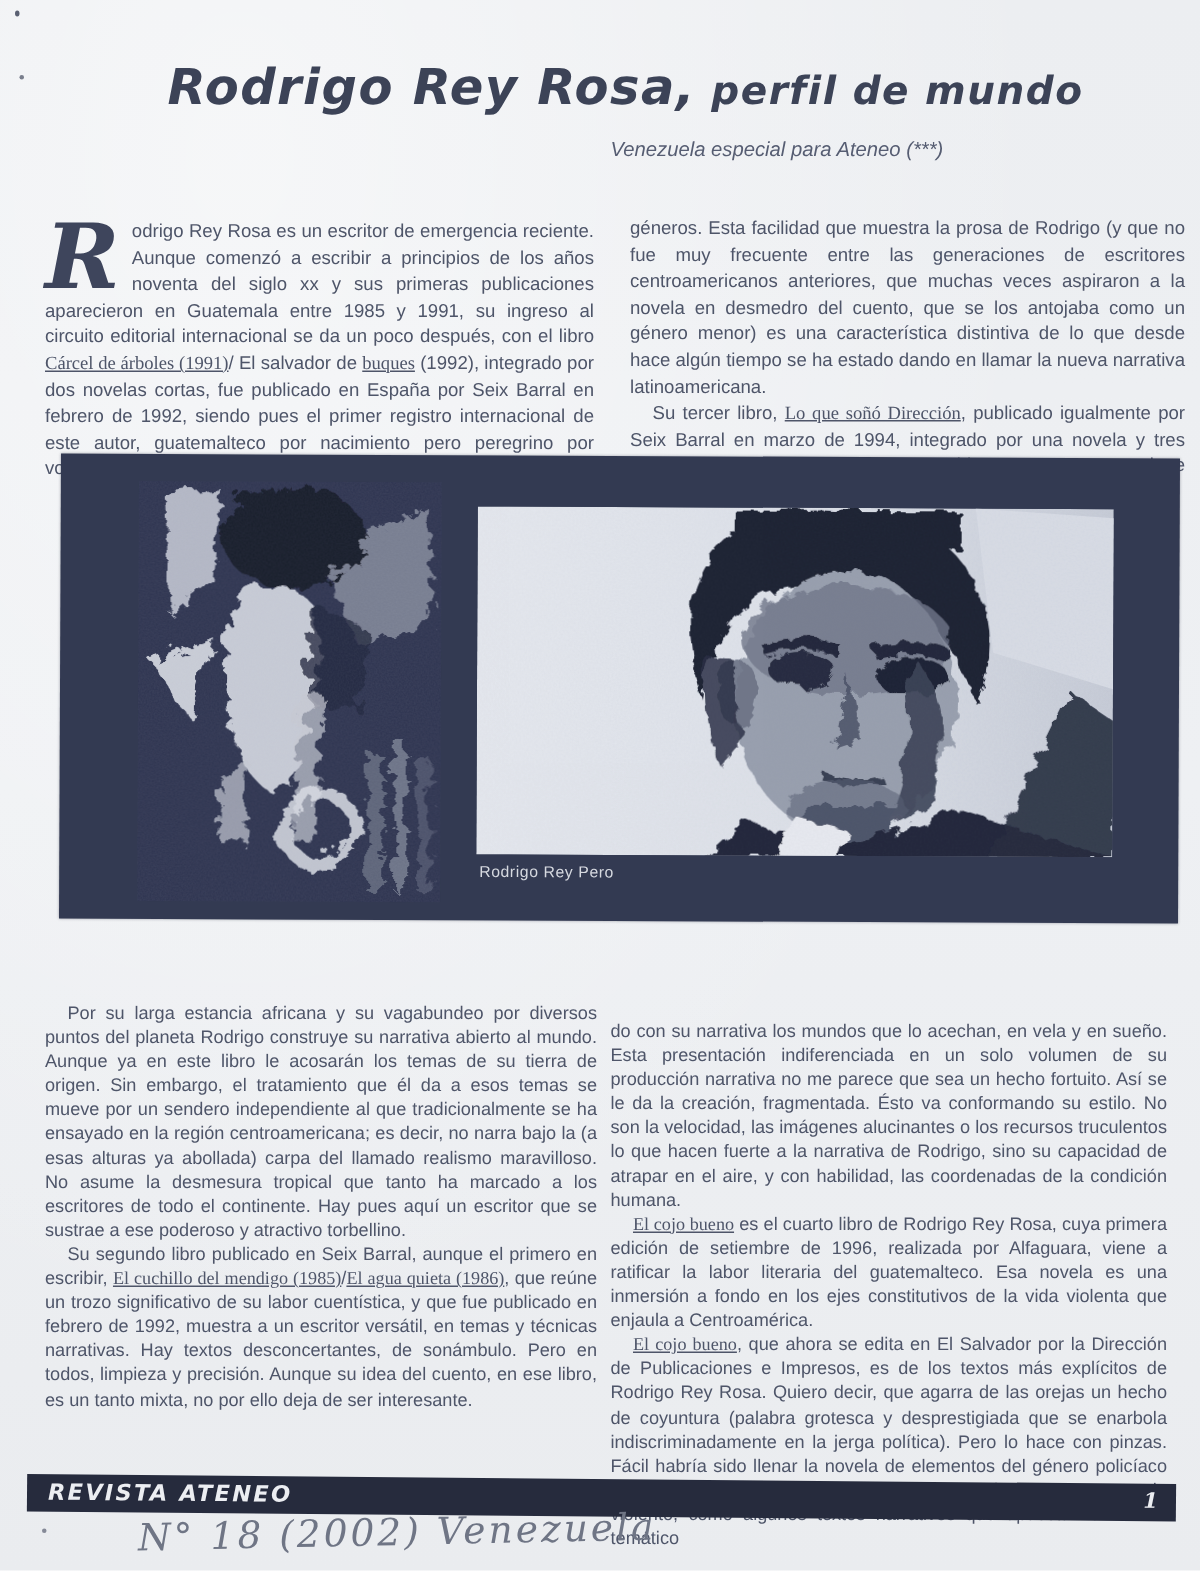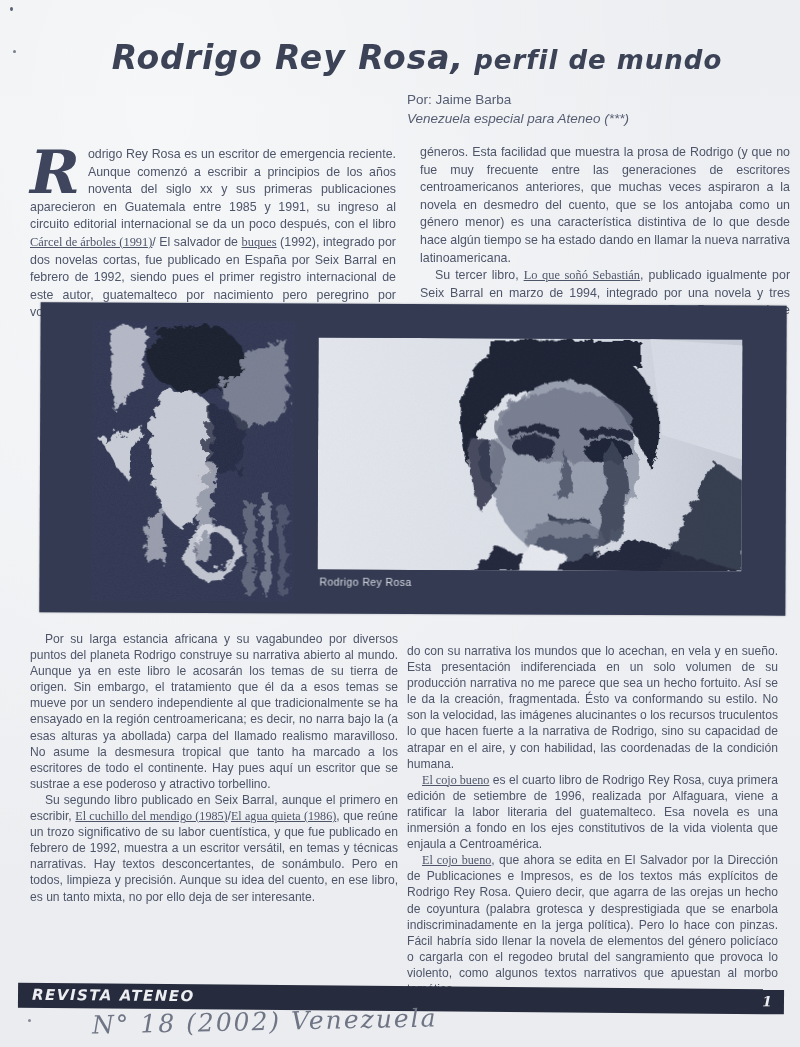"Por: Jaime Barba" div.l1 { html: <div>Por: Jaime Barba</div> -> none }
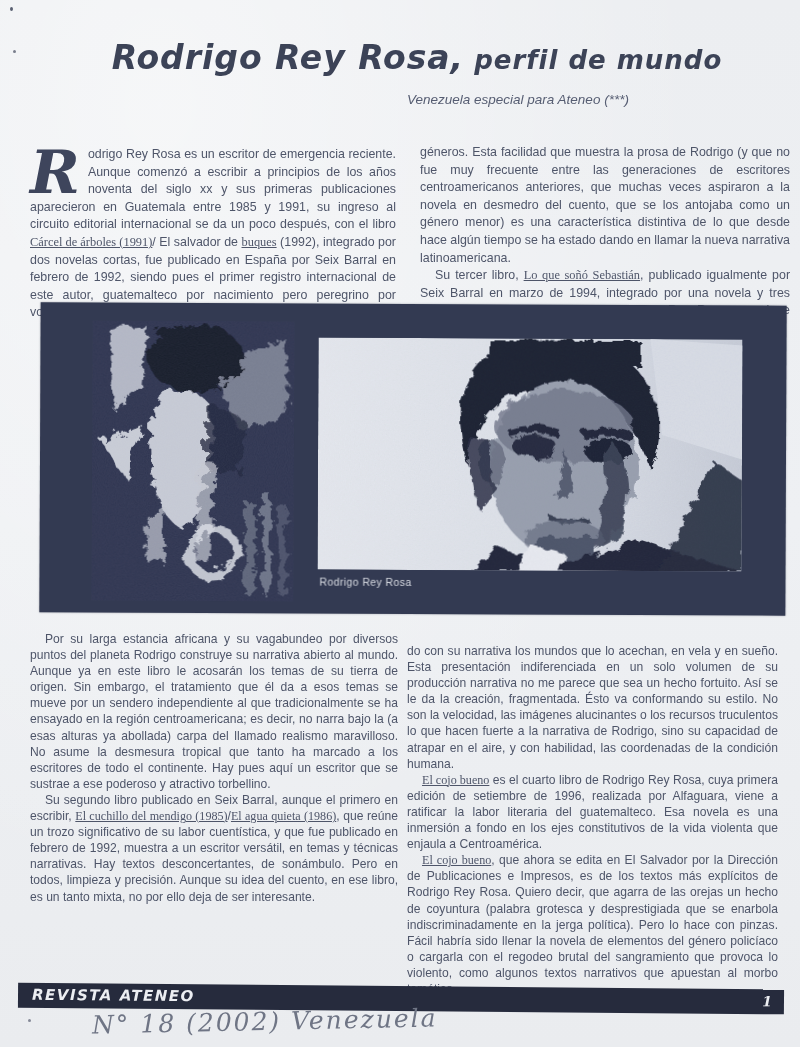"Lo que soñó Sebastián" u { text: Sebastián -> Dirección }
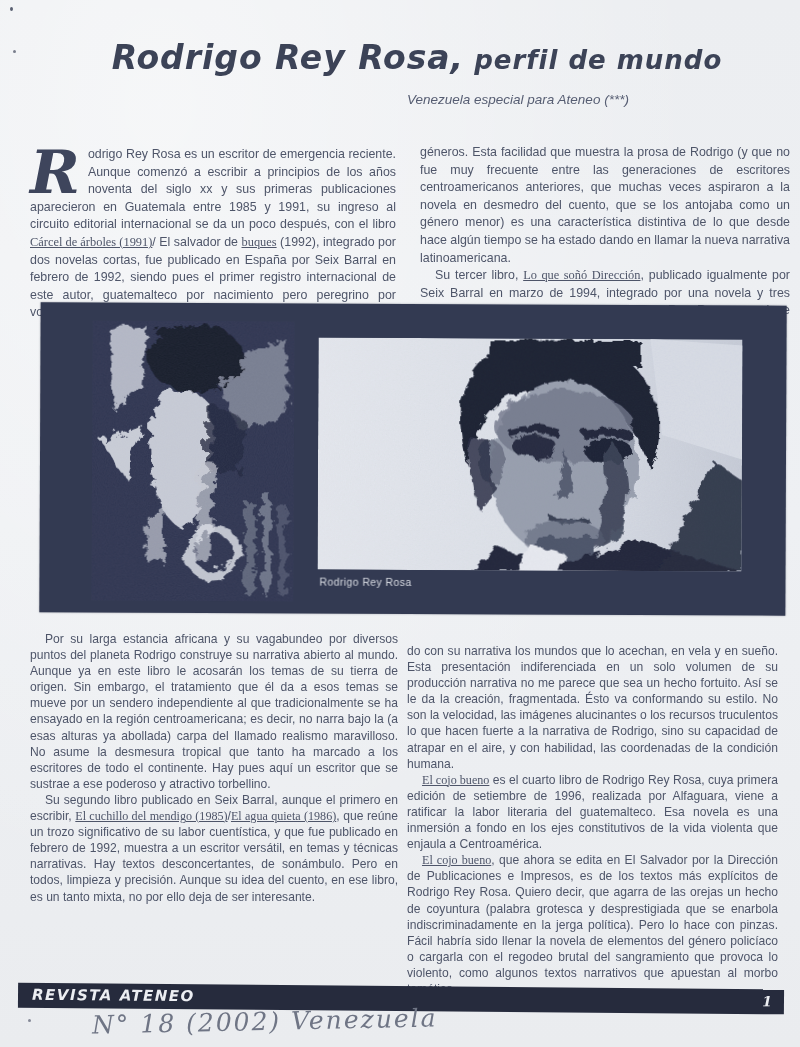"Rodrigo Rey Rosa" div.photo-caption { text: Rosa -> Pero }
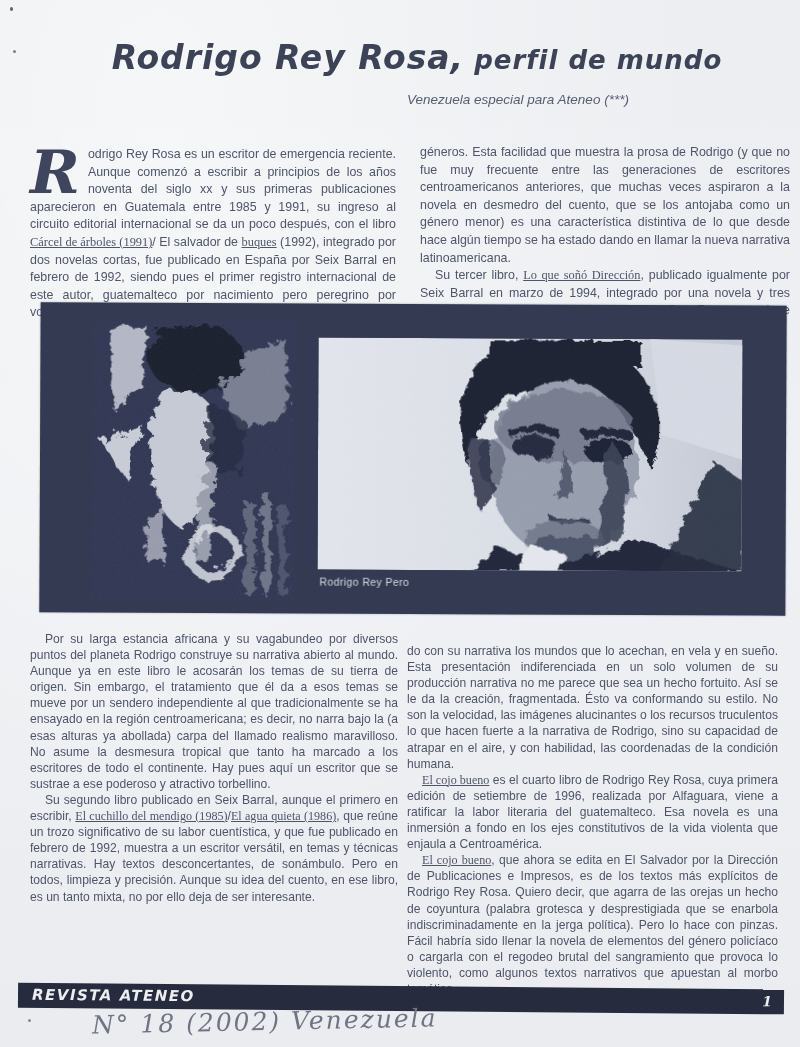"Por su larga estancia africana" .cols-bottom { margin-top: none -> 36px }
